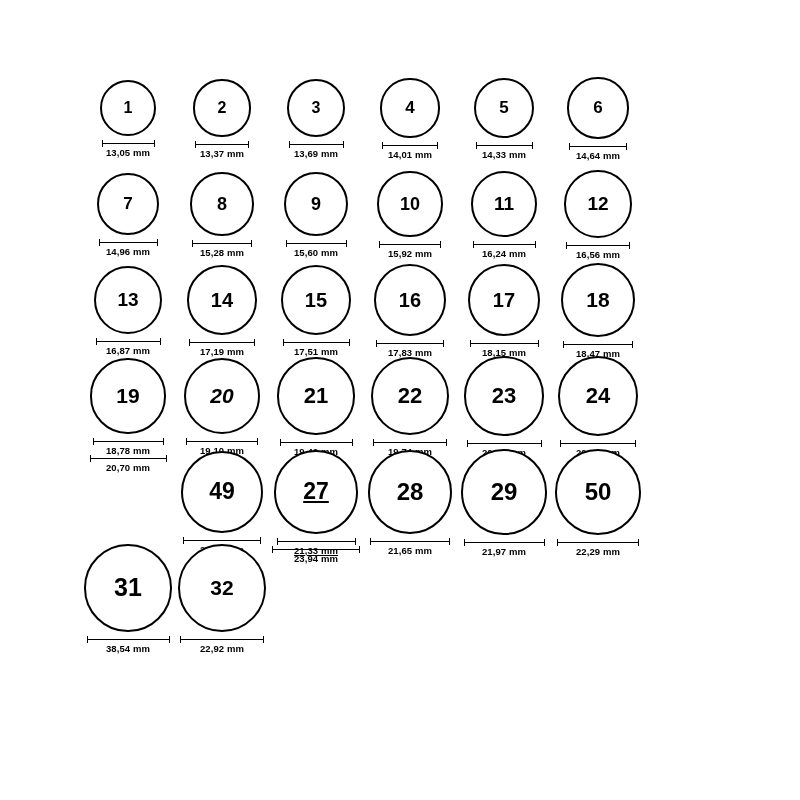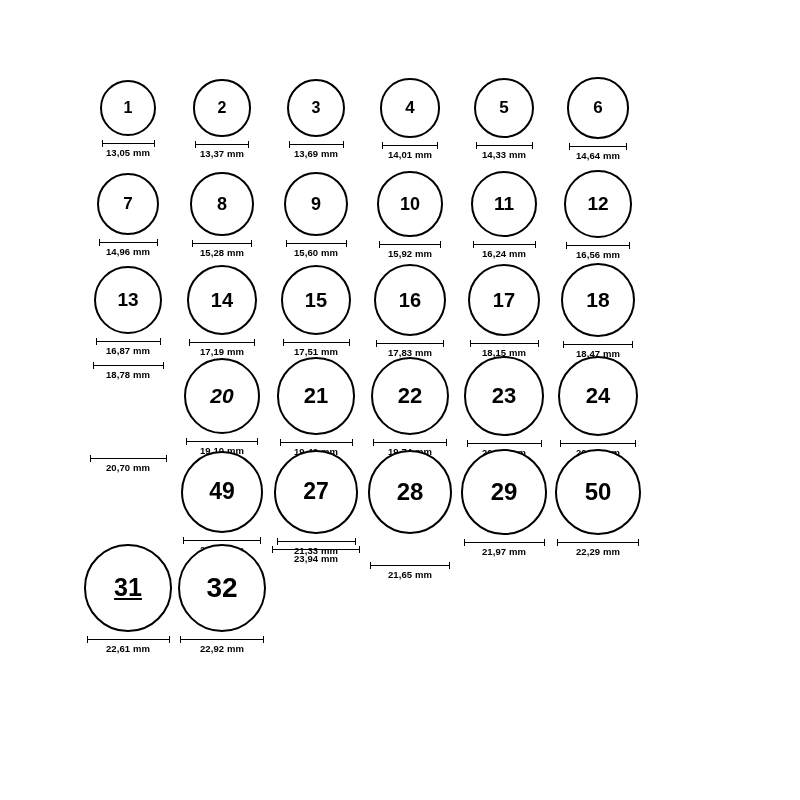"19" div.ring-circle { html: none -> <div> <span>19</span> </div> }
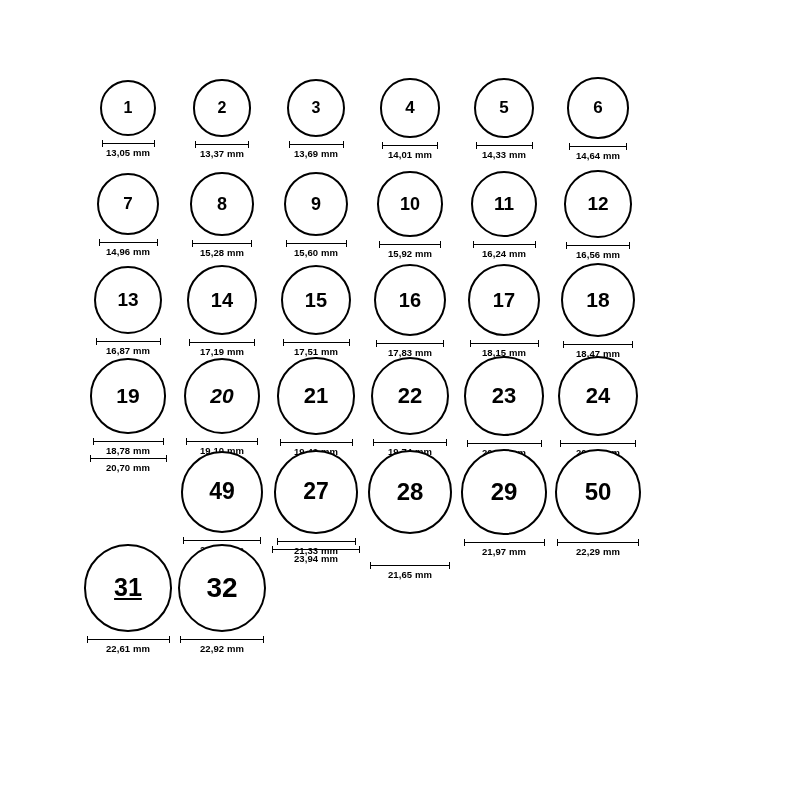"27" div.ring-cell { text-decoration: none -> underline }
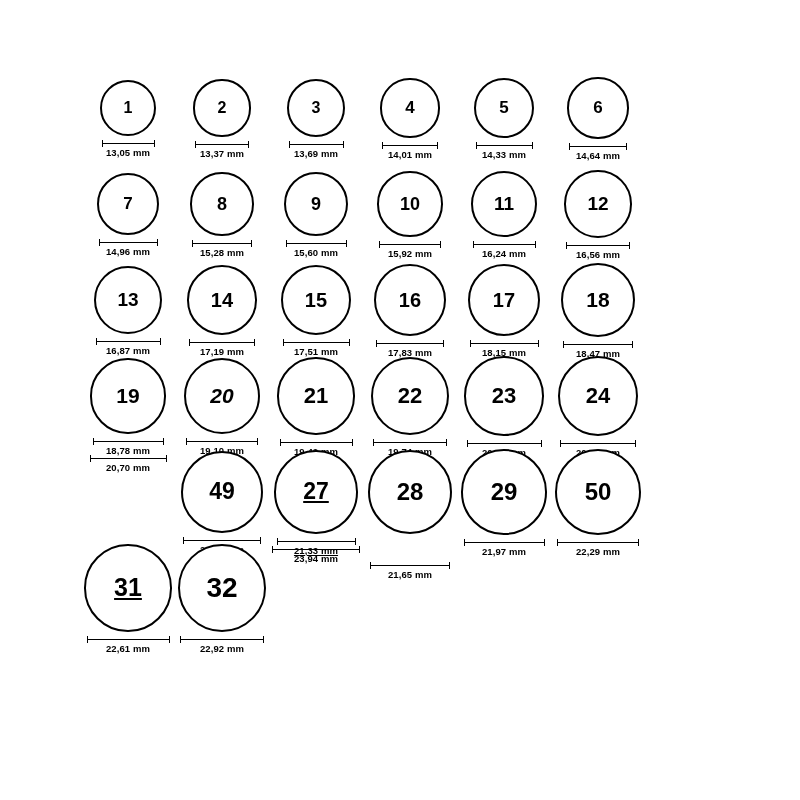"28" div.ring-cell { gap: 24px -> none }
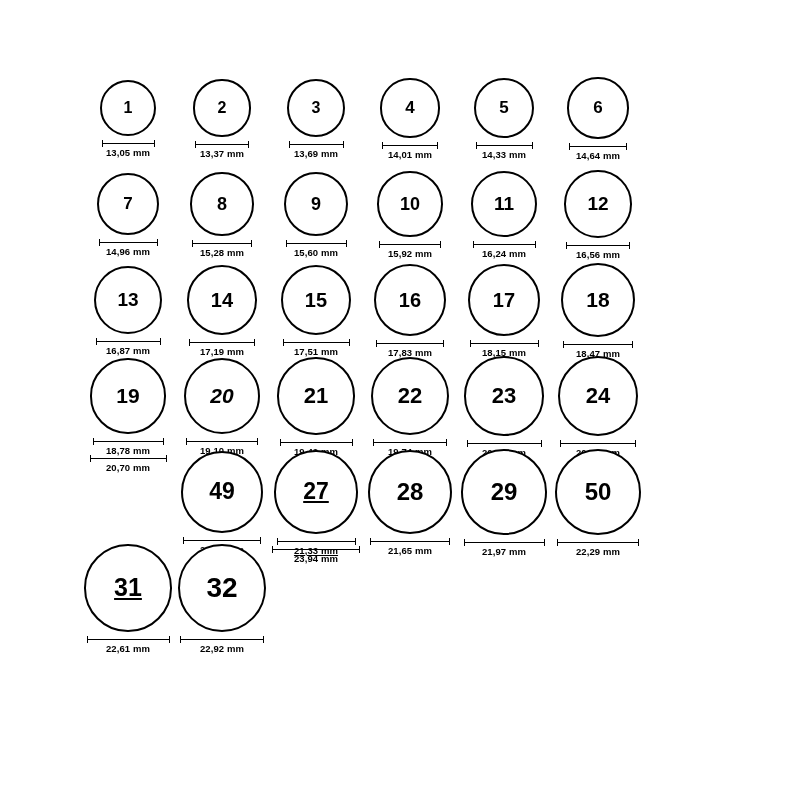"31" span.ring-number { text-decoration: underline -> none }
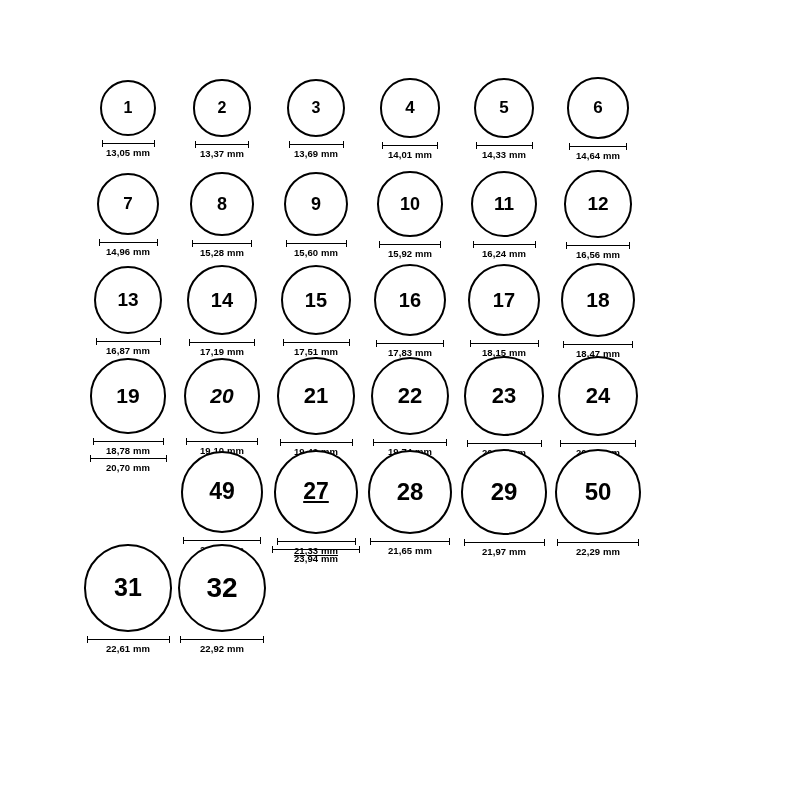"32" span.ring-number { font-size: 28px -> 21px }
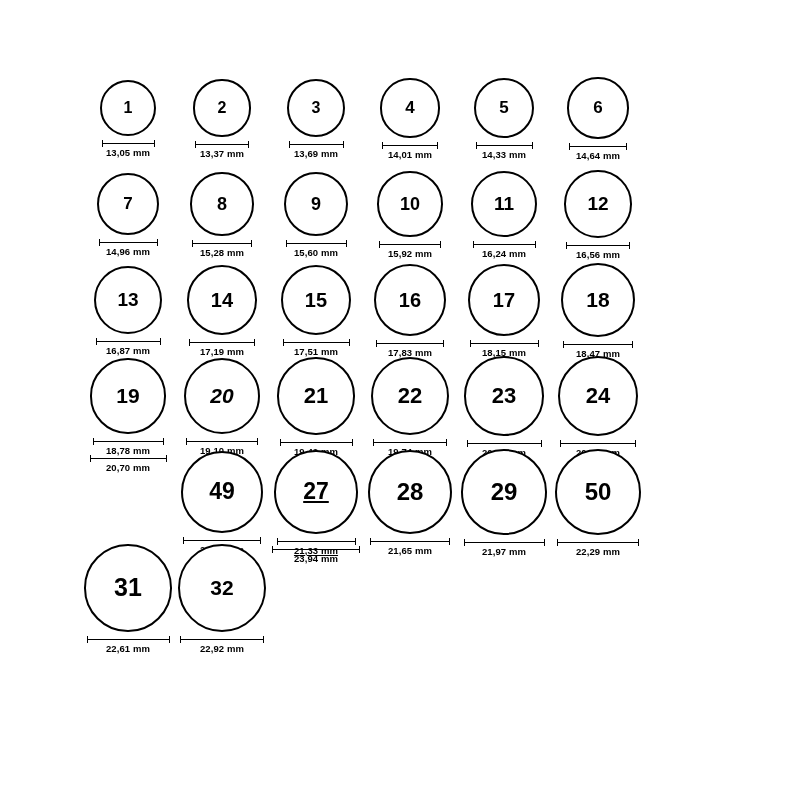"22,61 mm" div.dim-label { text: 22,61 -> 38,54 }
